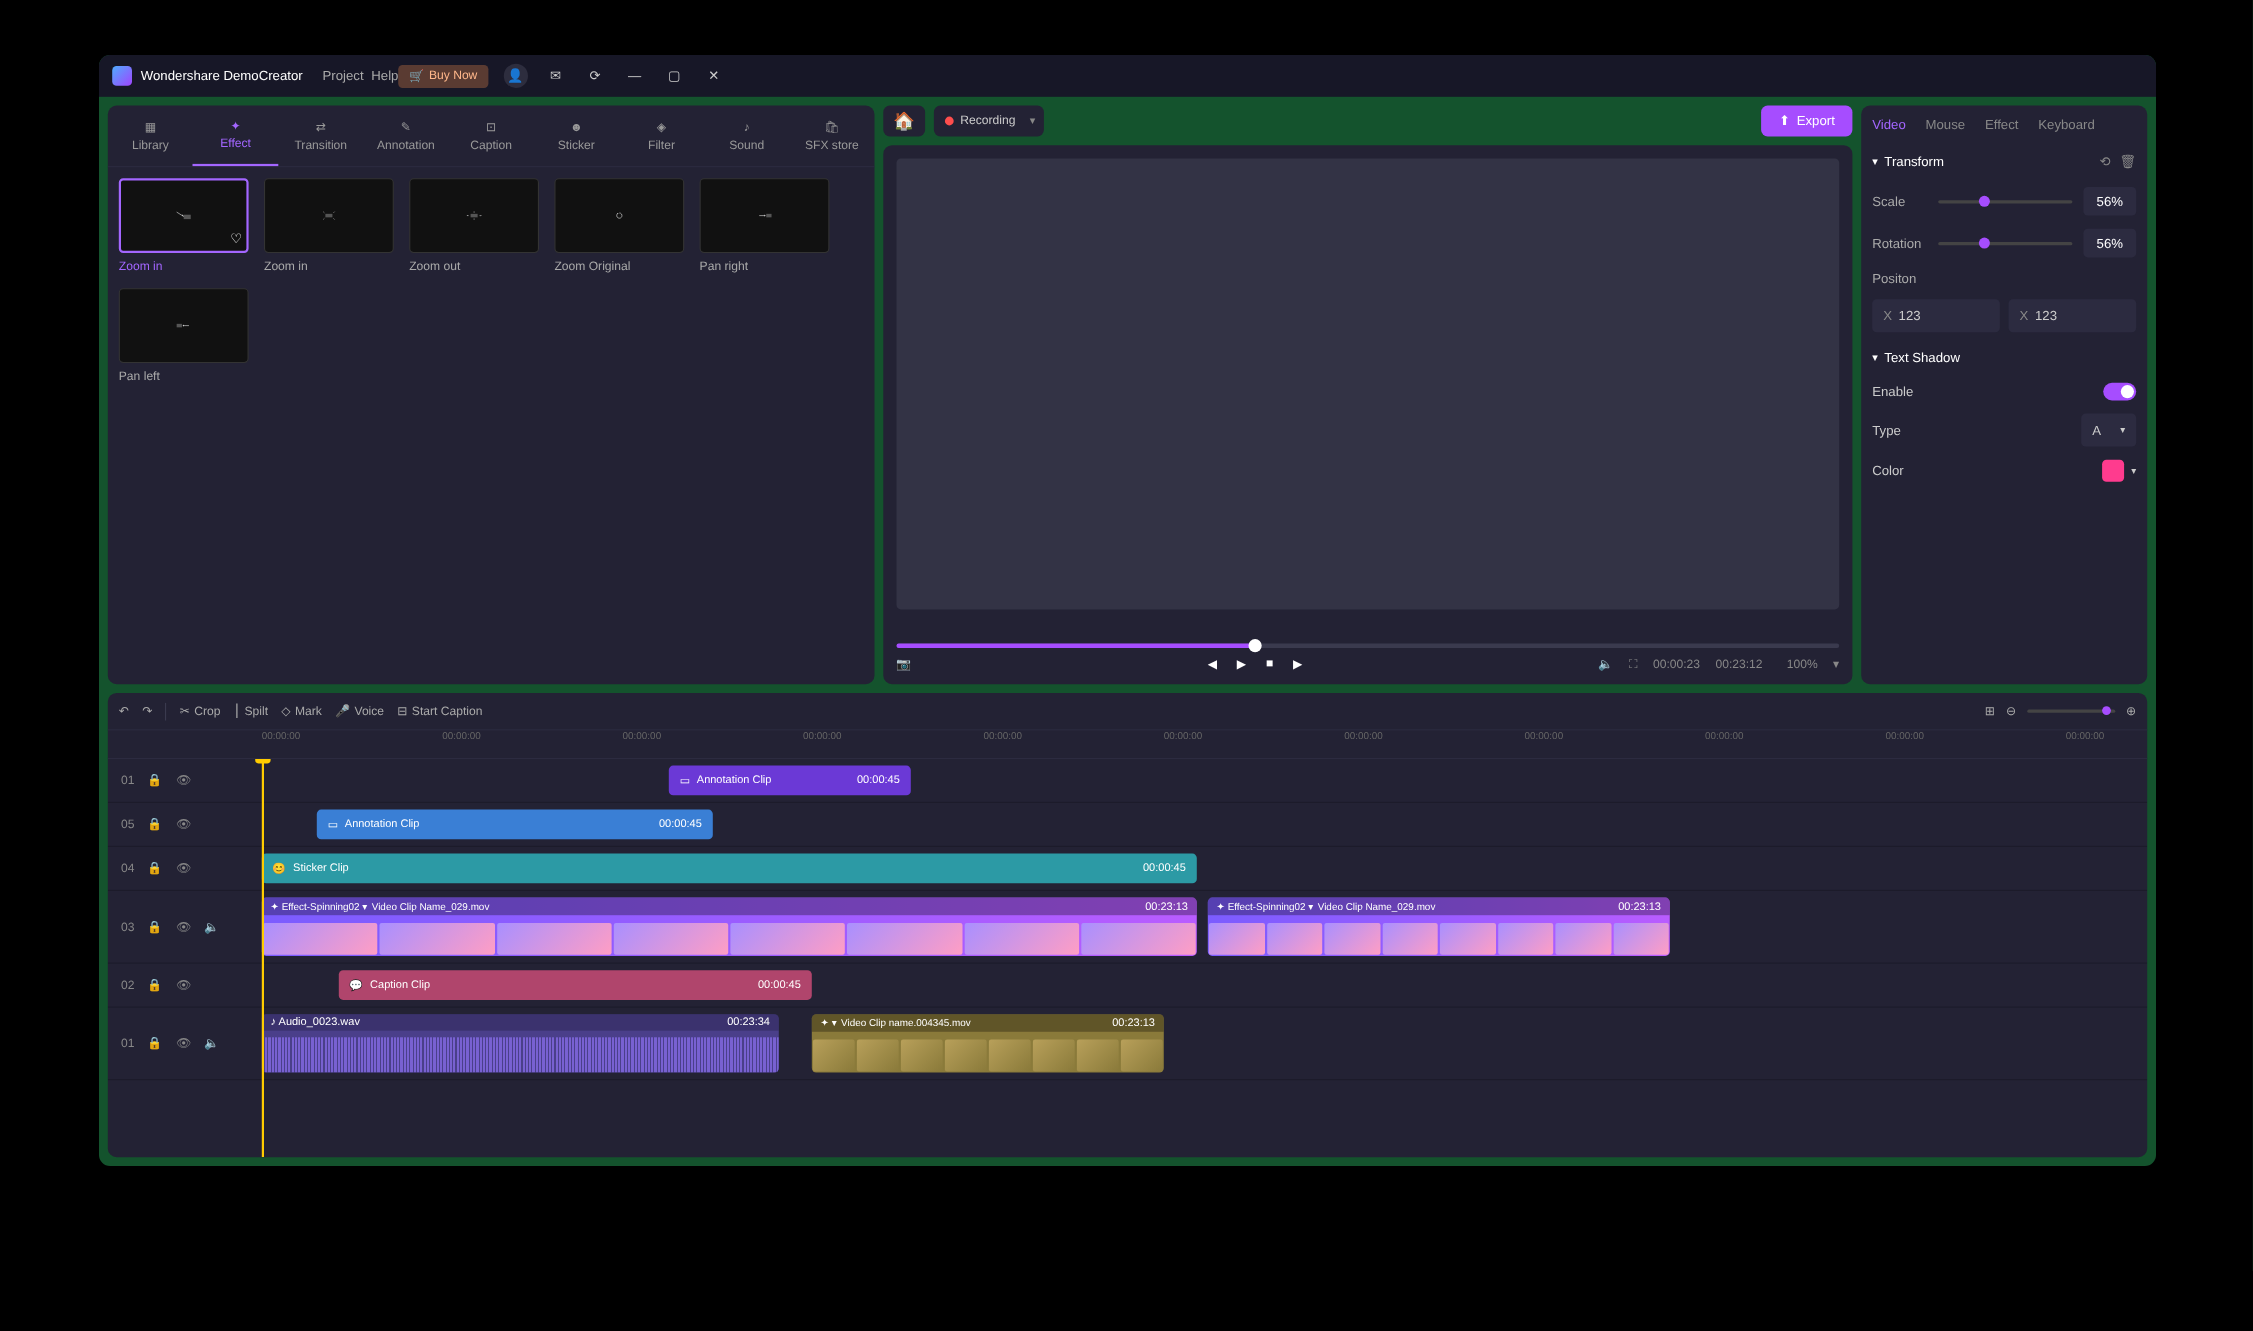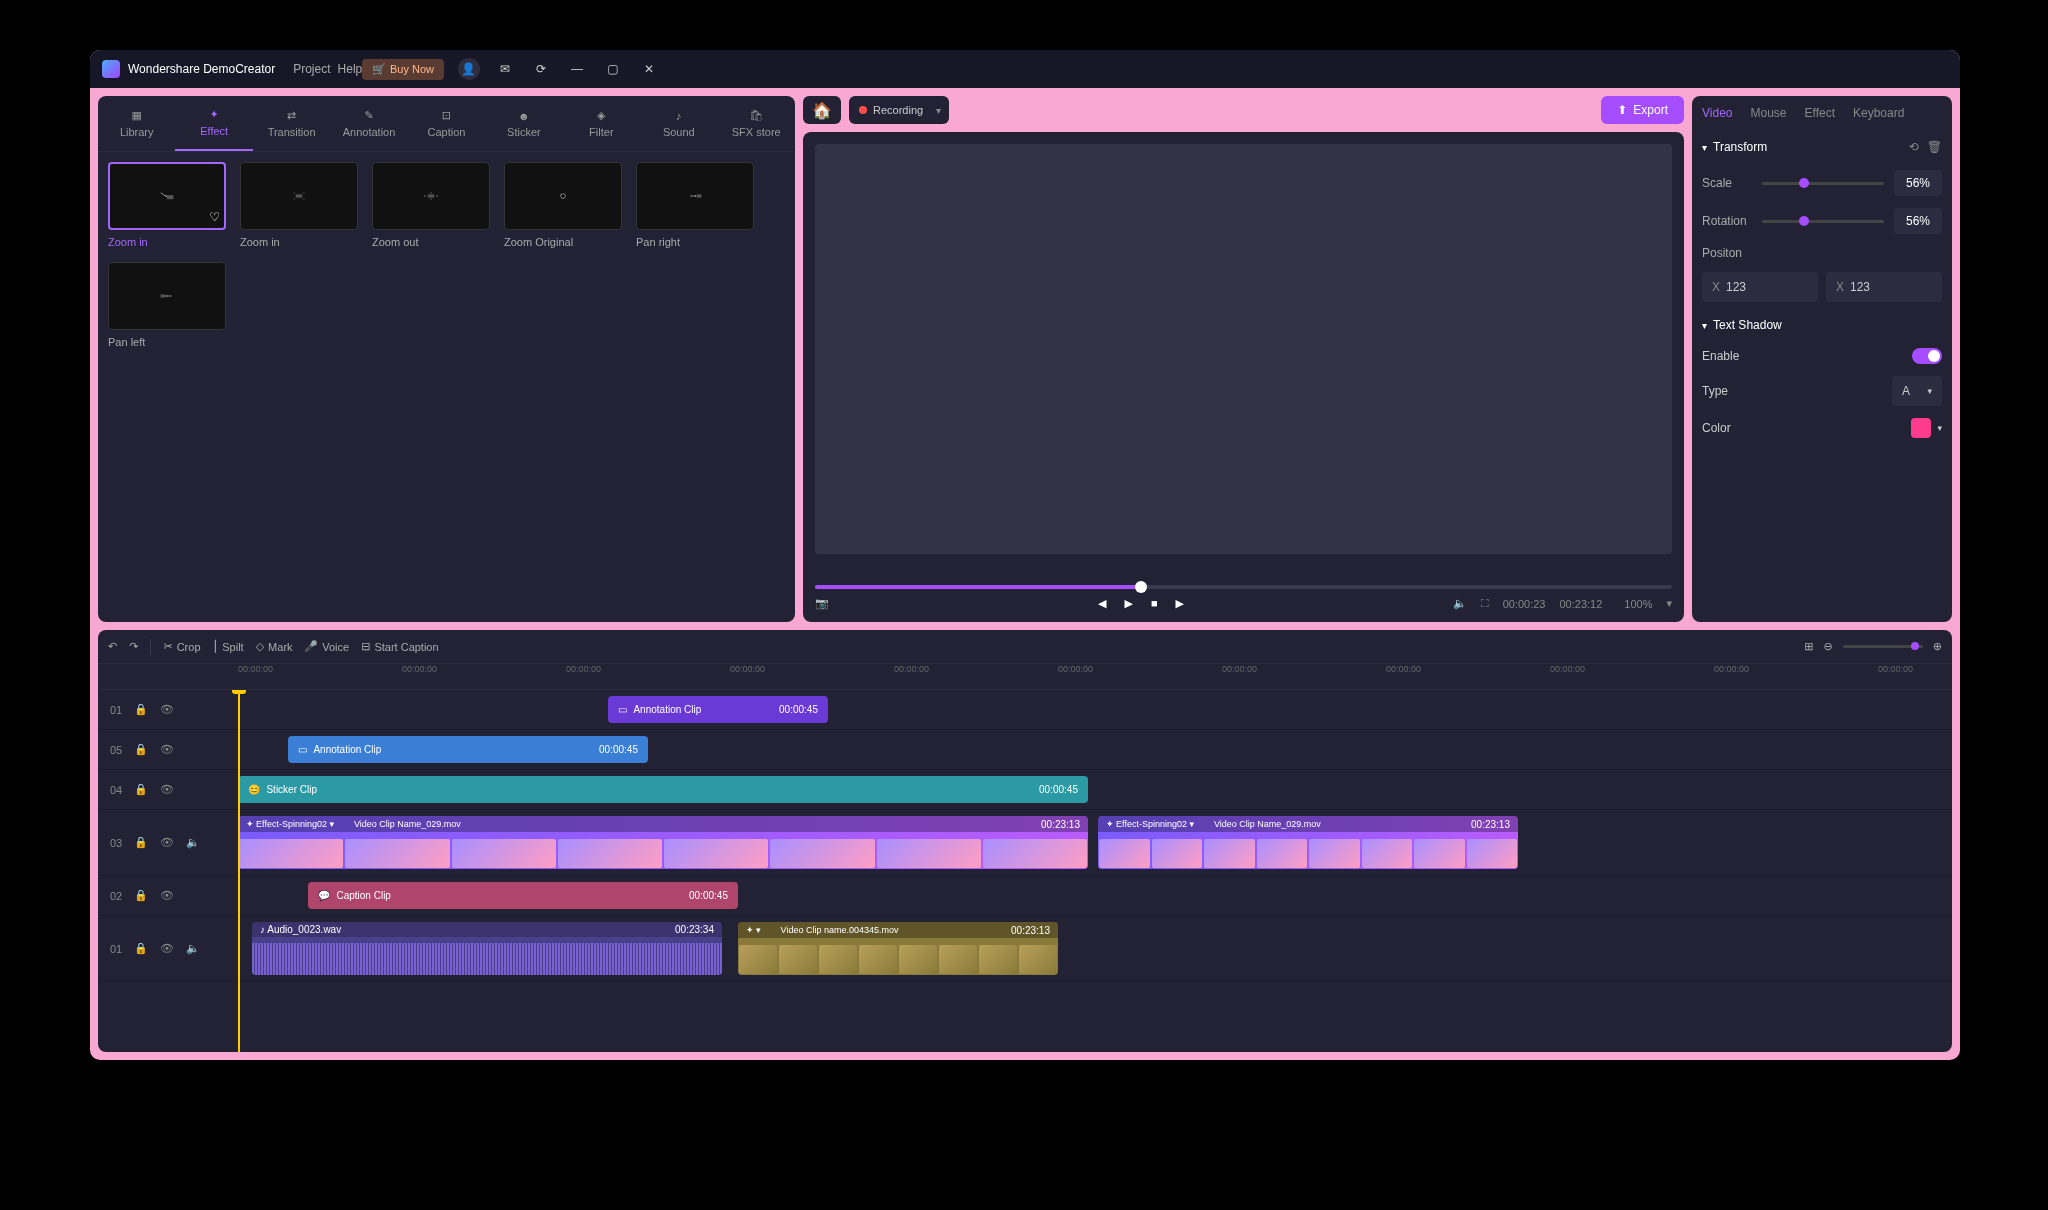"Wondershare DemoCreator" .app { background: #f9a8d4 -> #14532d }
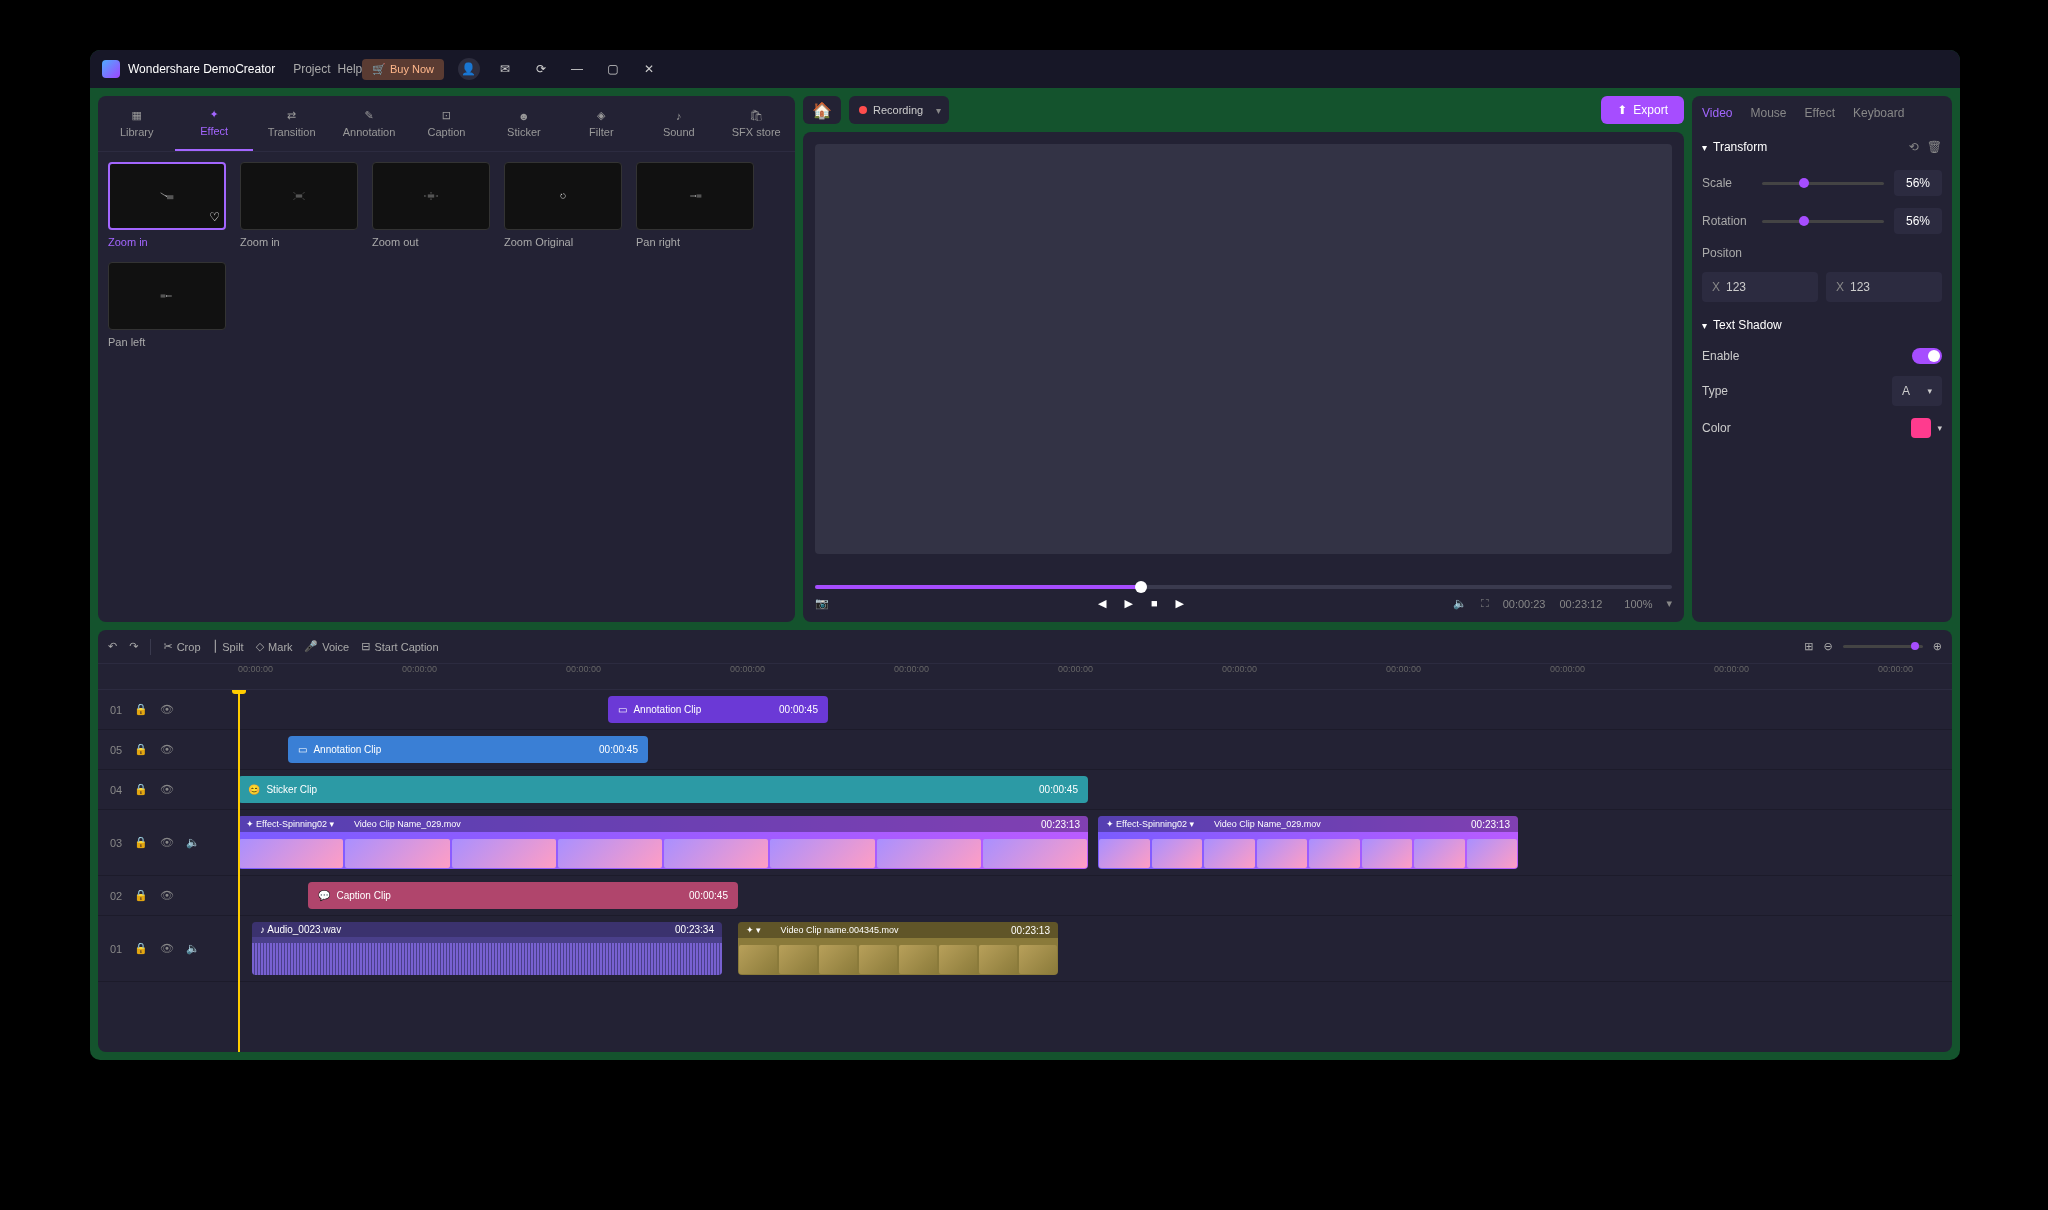"✦ Effect-Spinning02 ▾" .video-hdr { gap: 20px -> 4px }
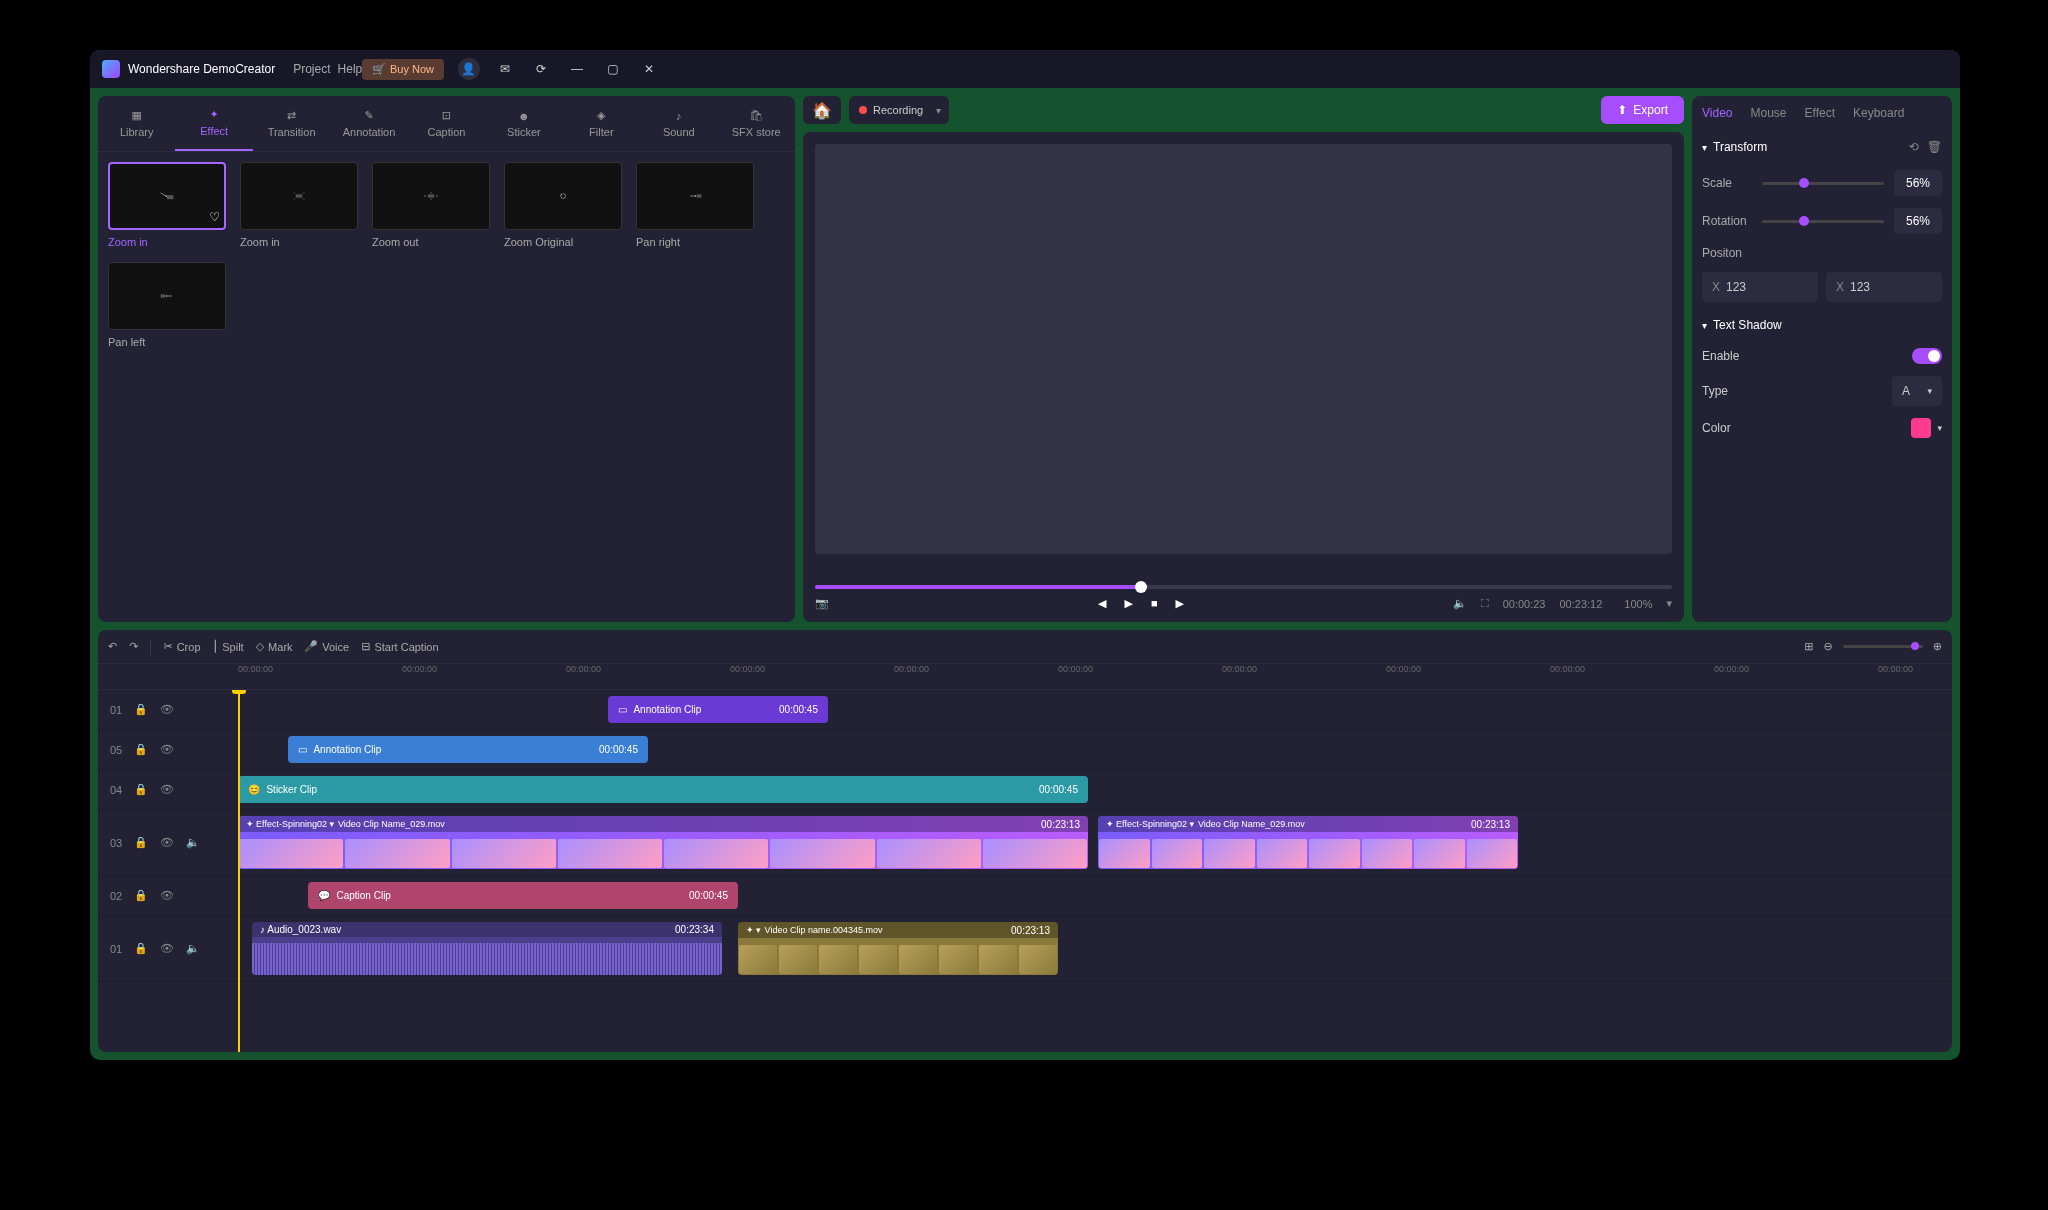"♪ Audio_0023.wav" div.clip { left: 14px -> 0px }
